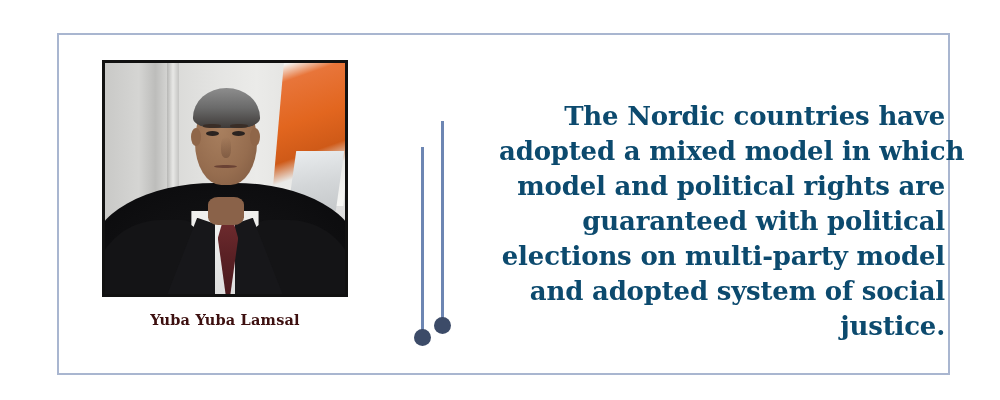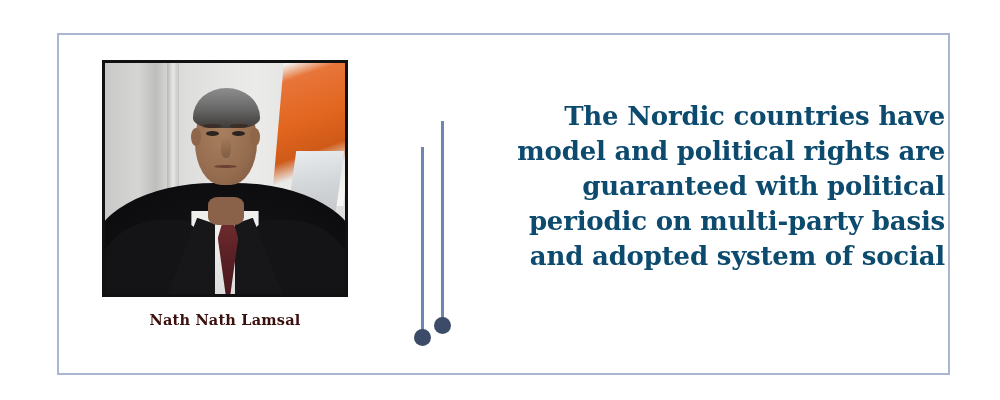"adopted a mixed model in" span.q-line { html: none -> <span>adopted a mixed model in which</span> }
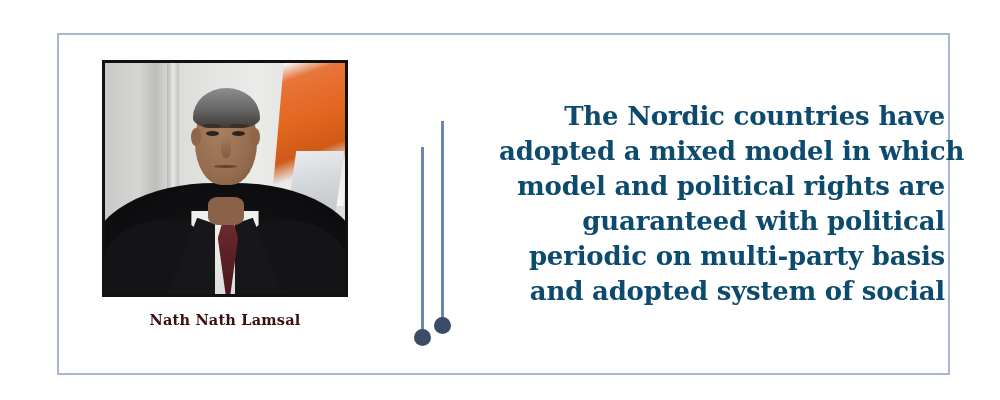"periodic on multi-party basis" span.q-line { text: periodic on multi-party basis -> elections on multi-party model }
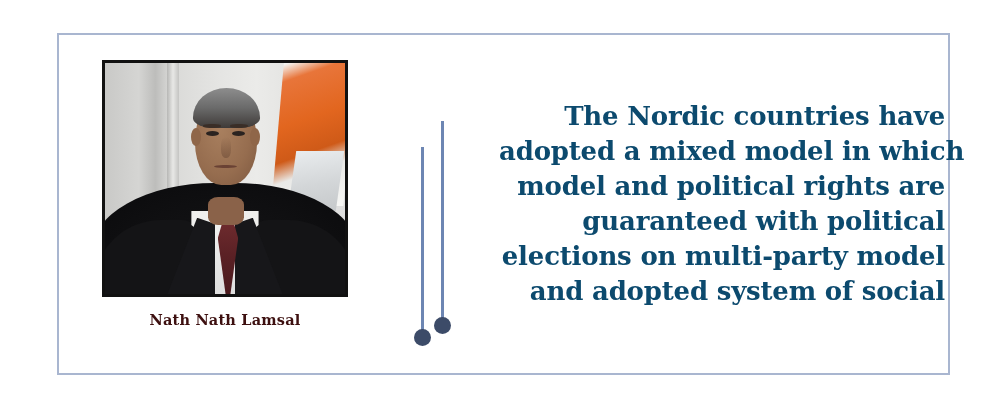"Nath Nath Lamsal" div { text: Nath Nath -> Yuba Yuba }
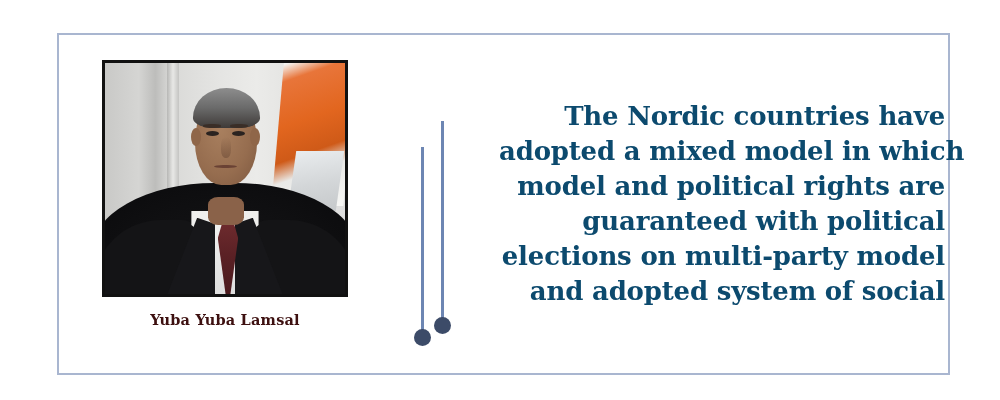"justice." span.q-line { html: none -> <span>justice.</span> }
